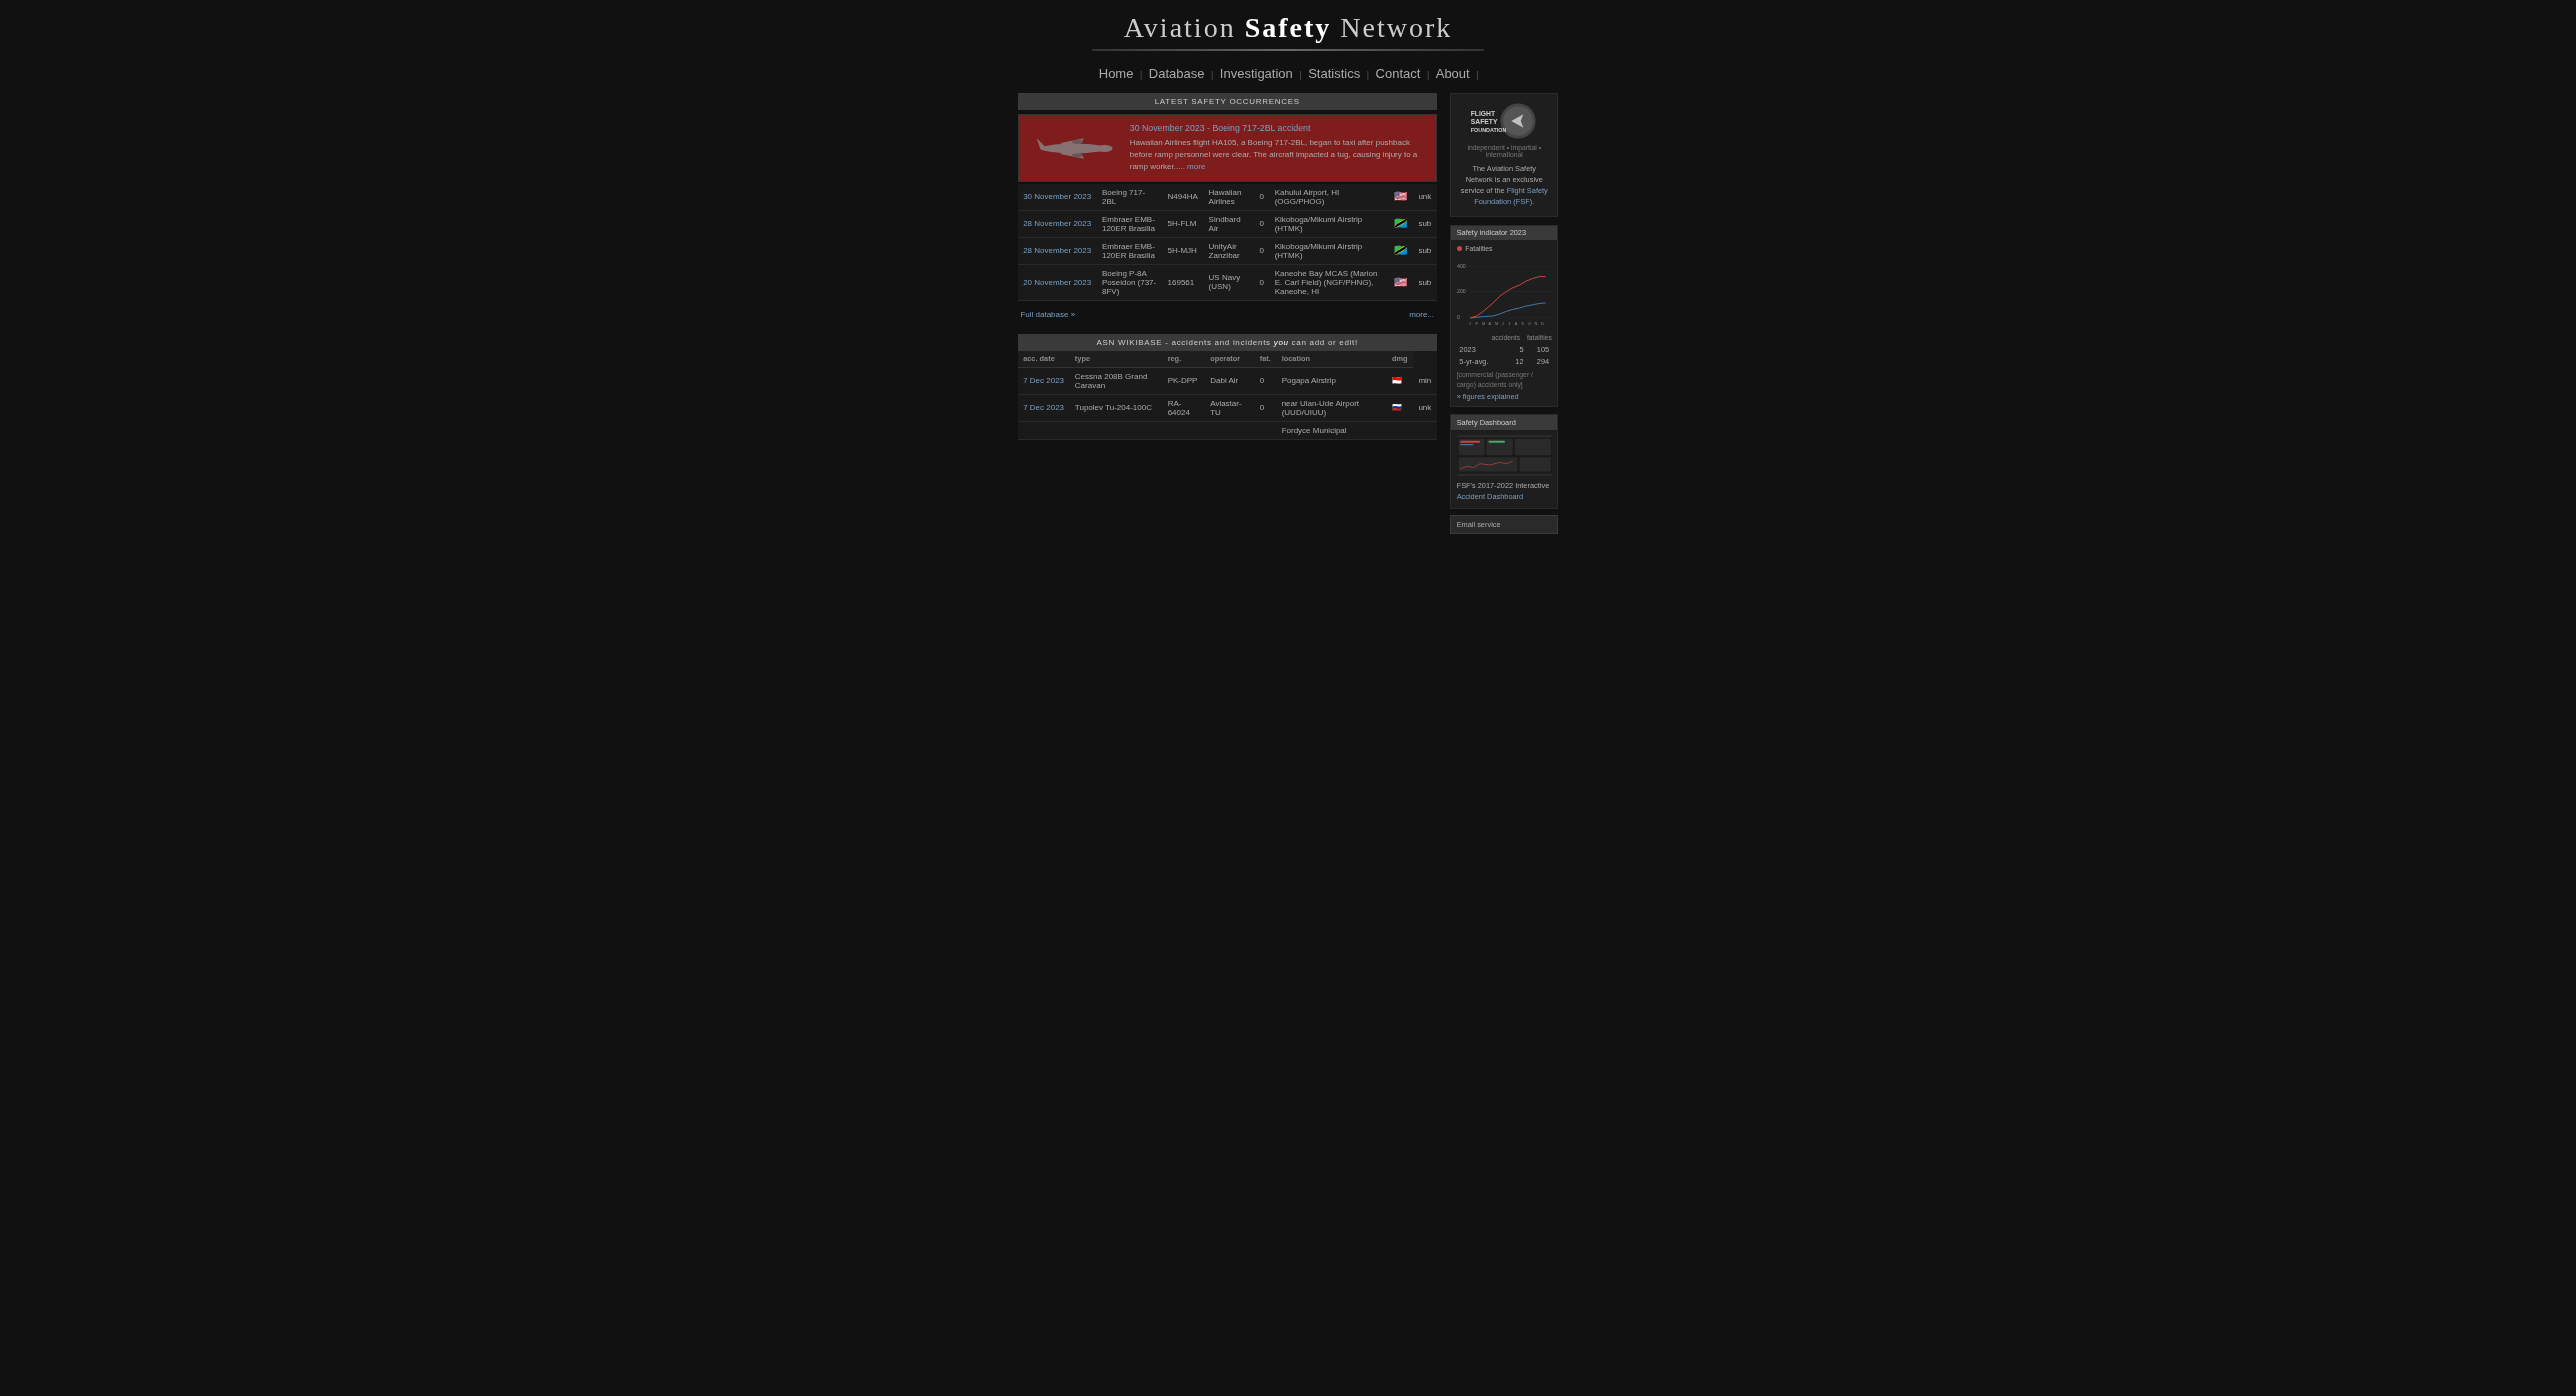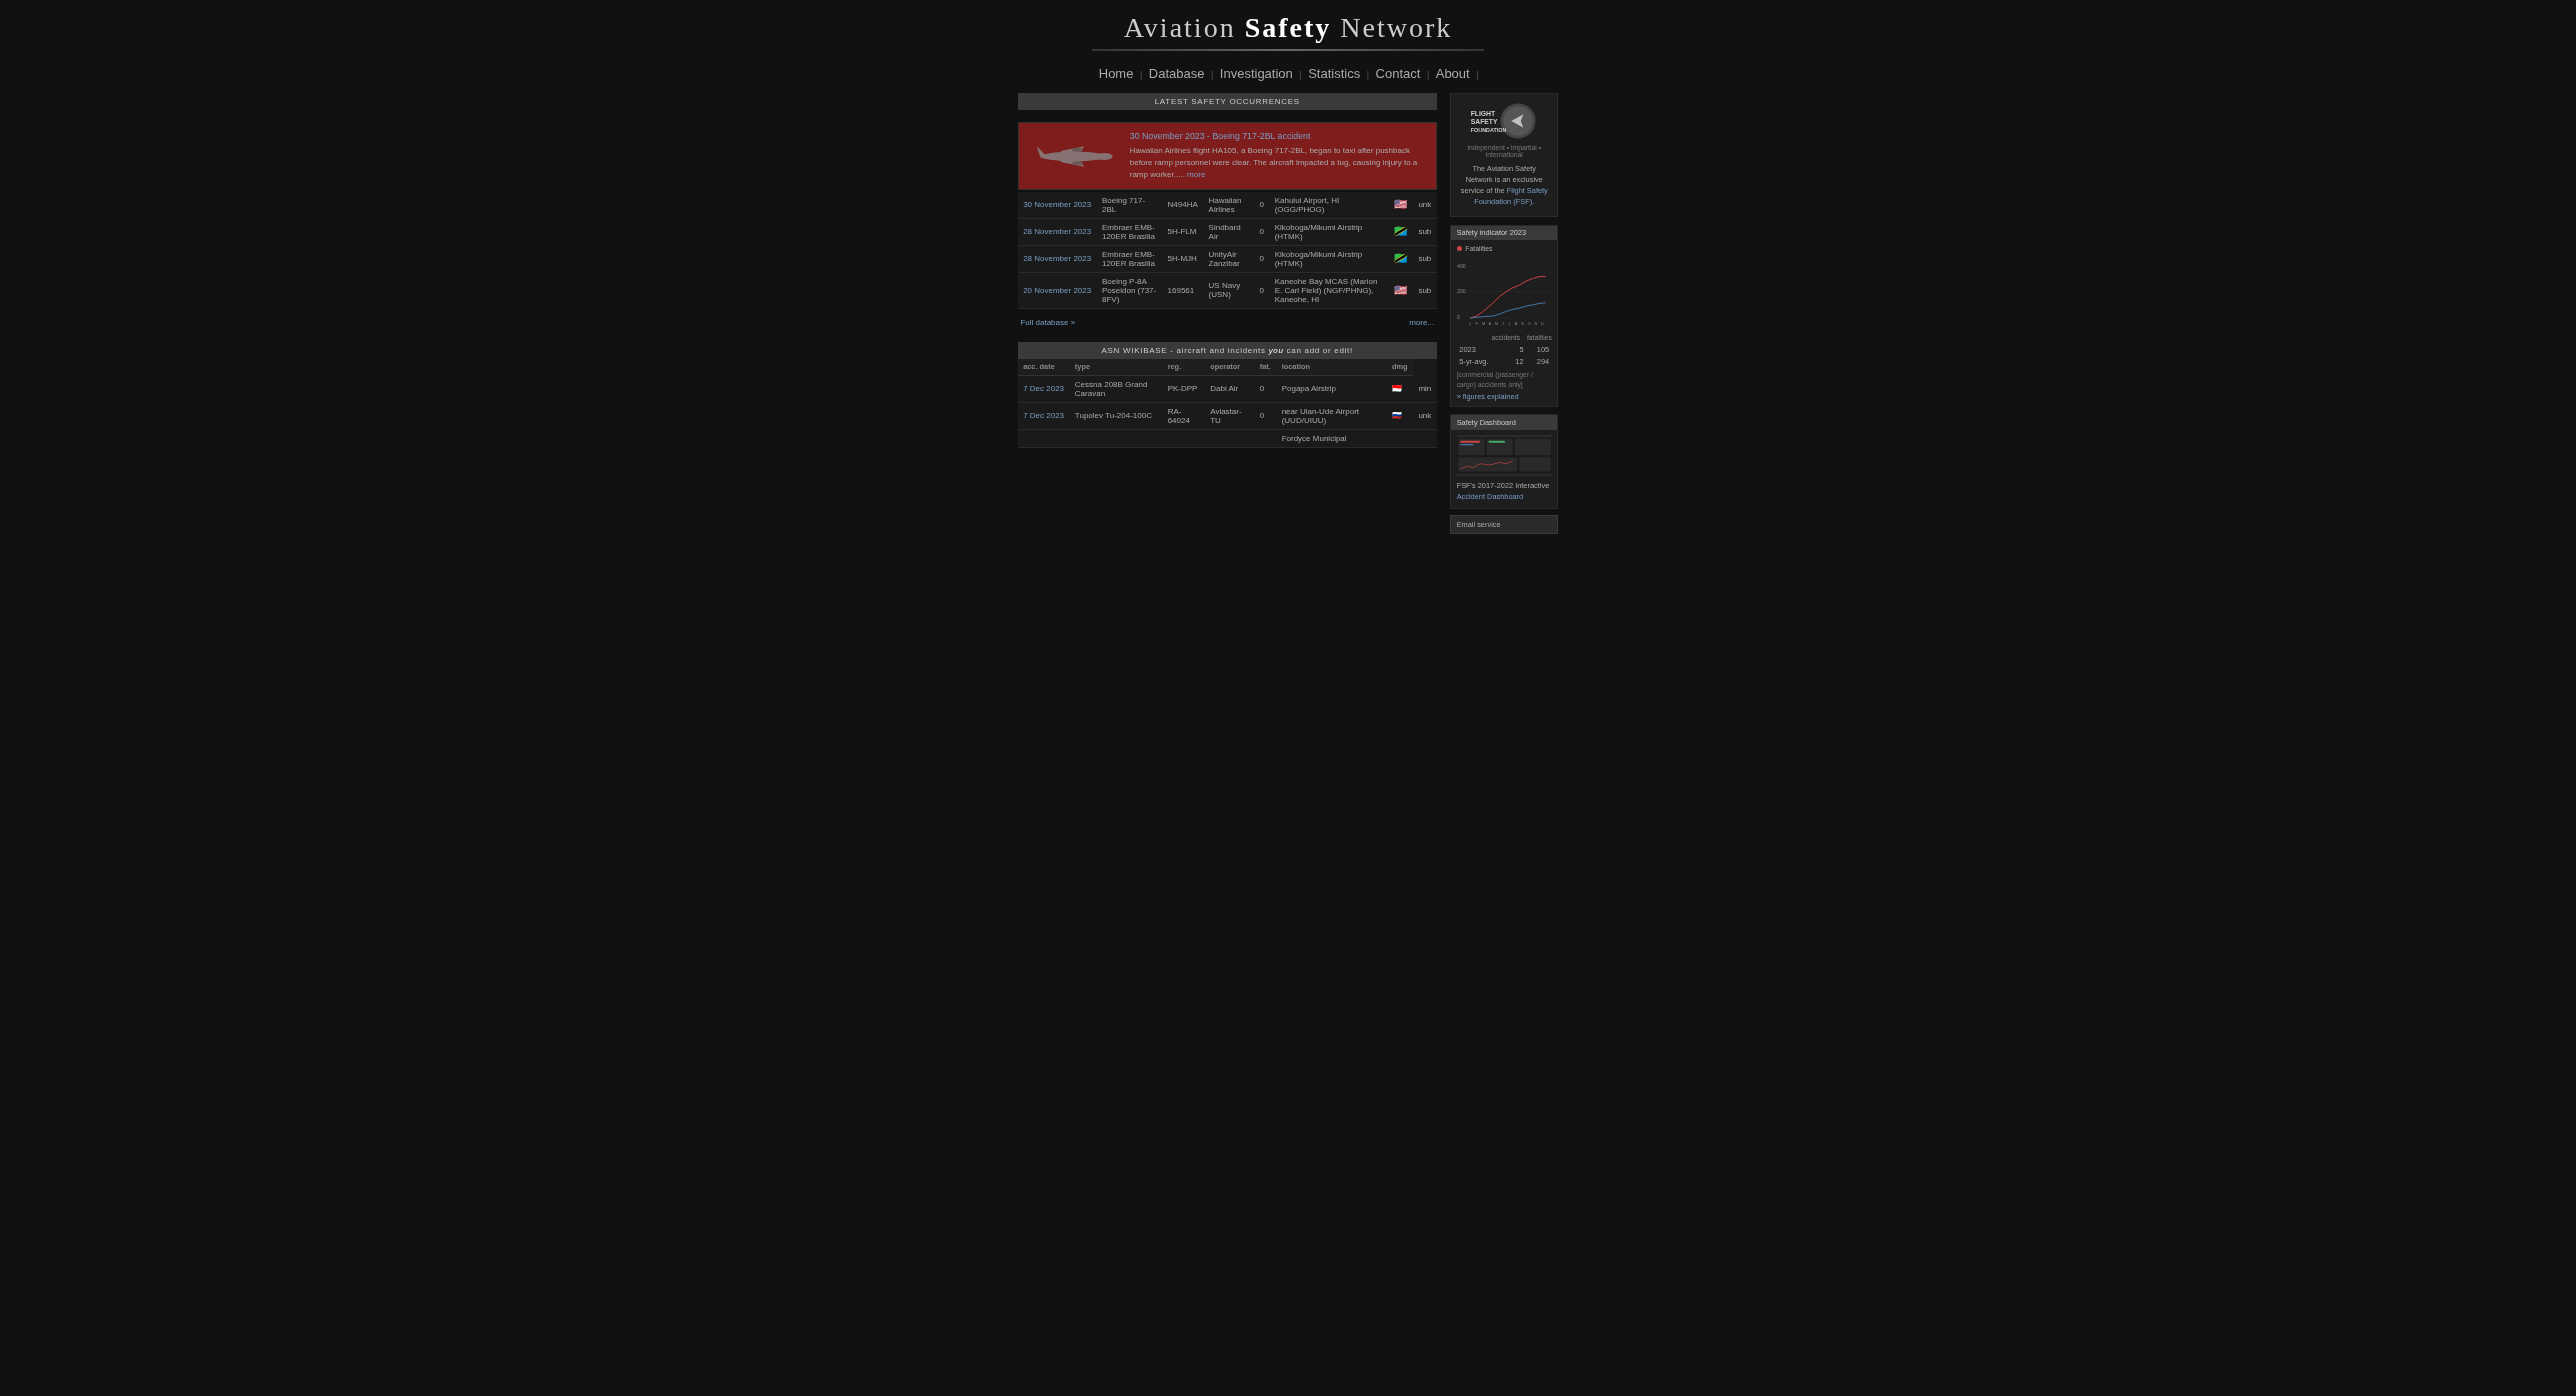"LATEST SAFETY OCCURRENCES" .section-header { margin-bottom: 12px -> 4px }
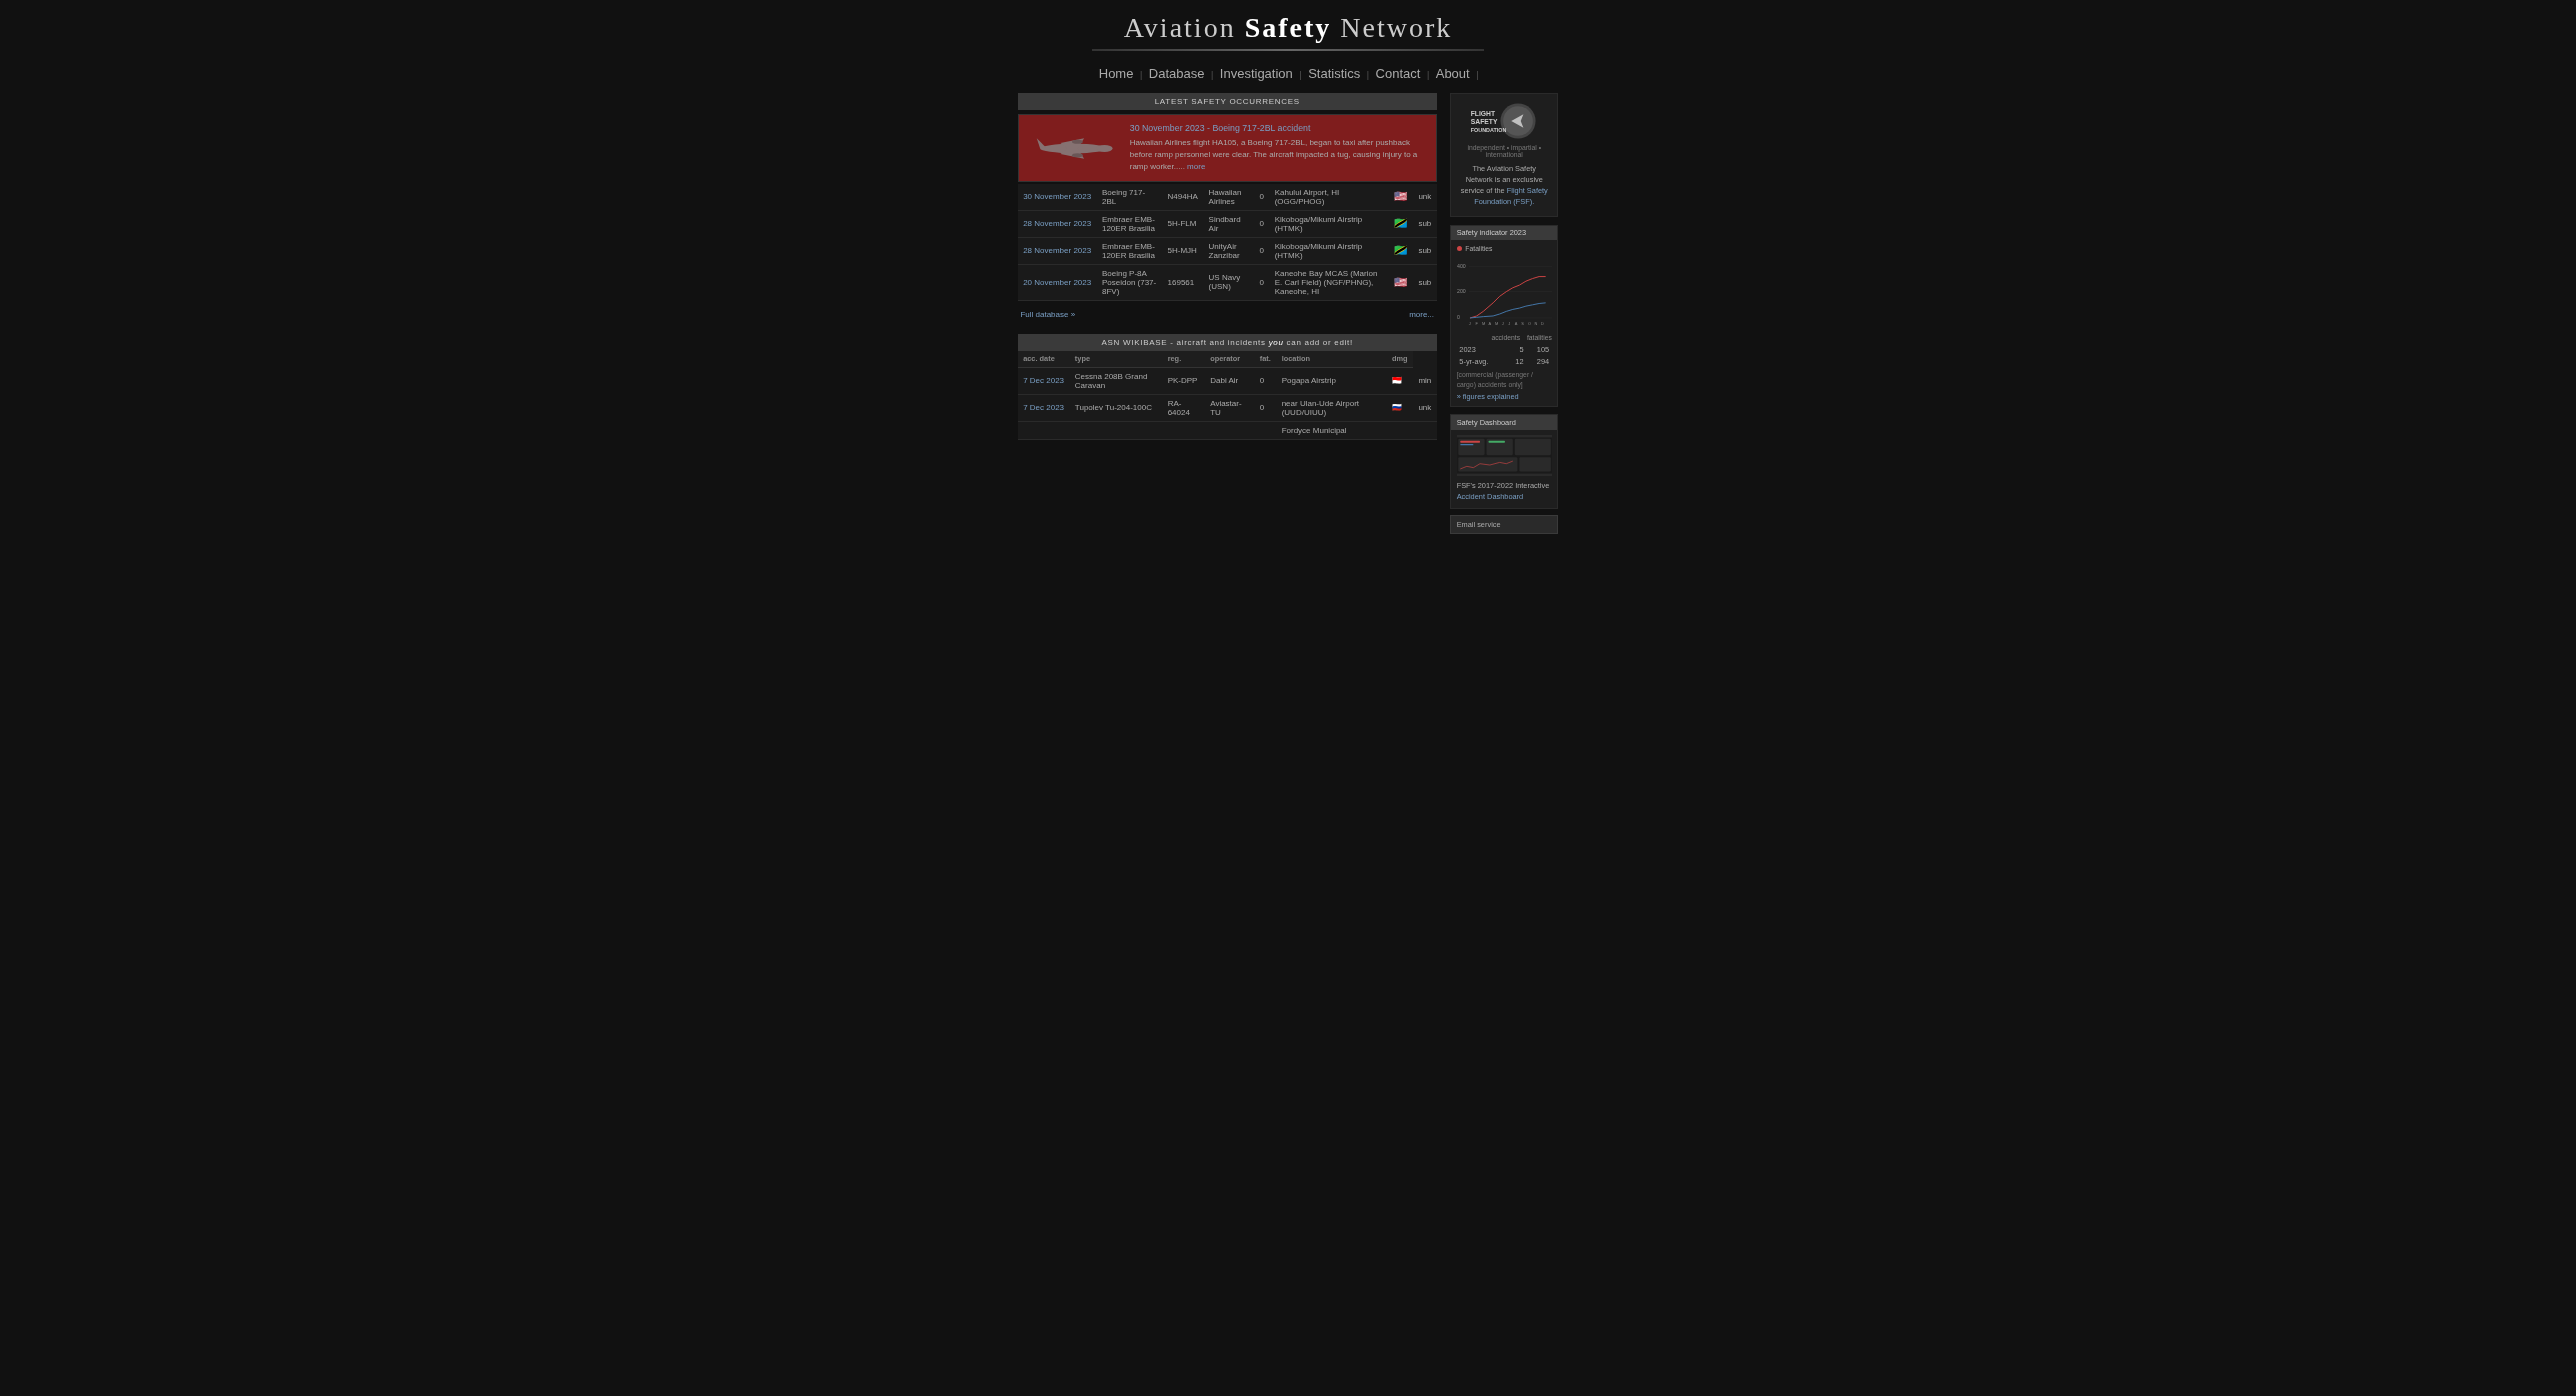"ASN WIKIBASE - aircraft and" span { text: aircraft -> accidents }
